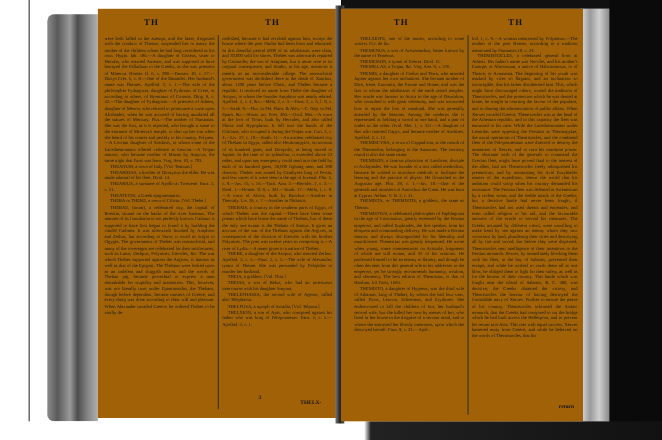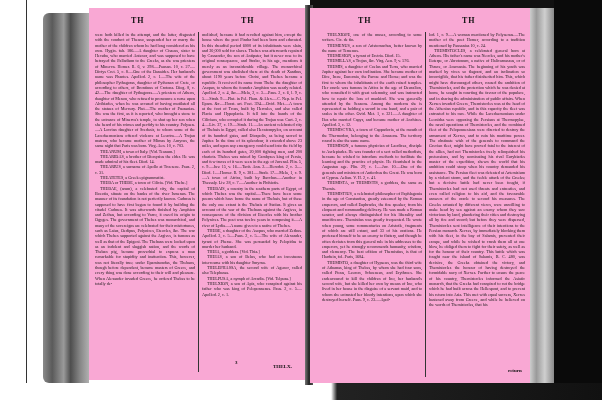"TH" .page { background: #f9a8d4 -> #a16207 }
